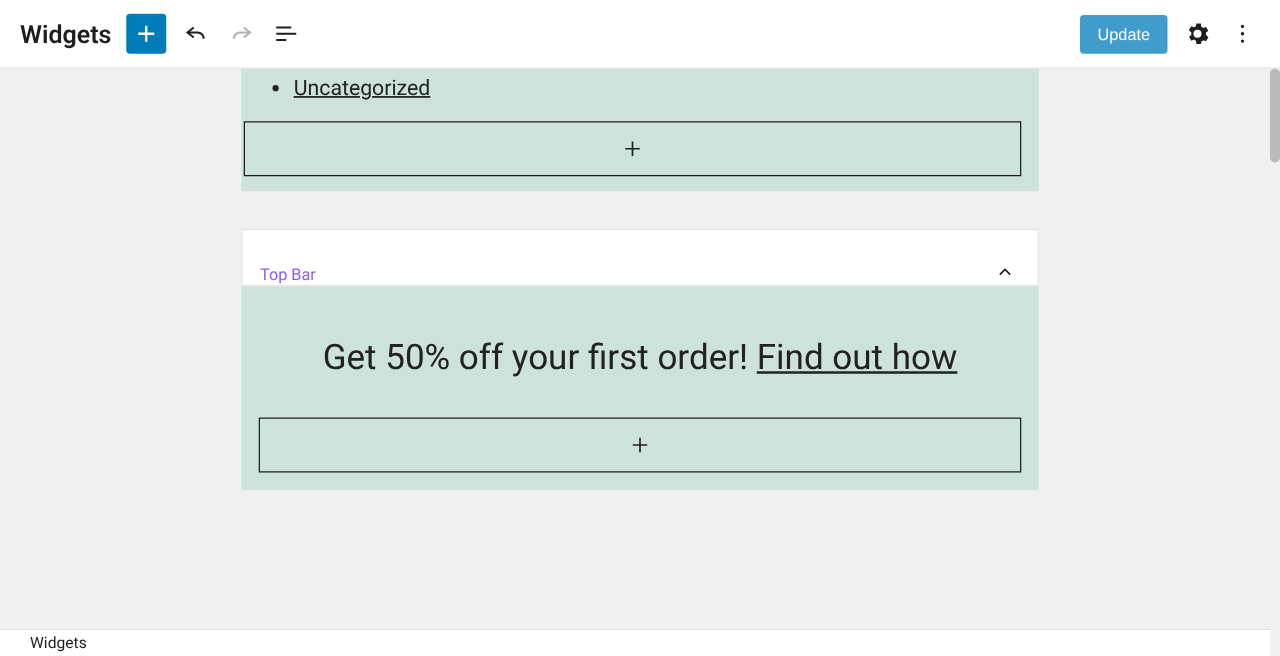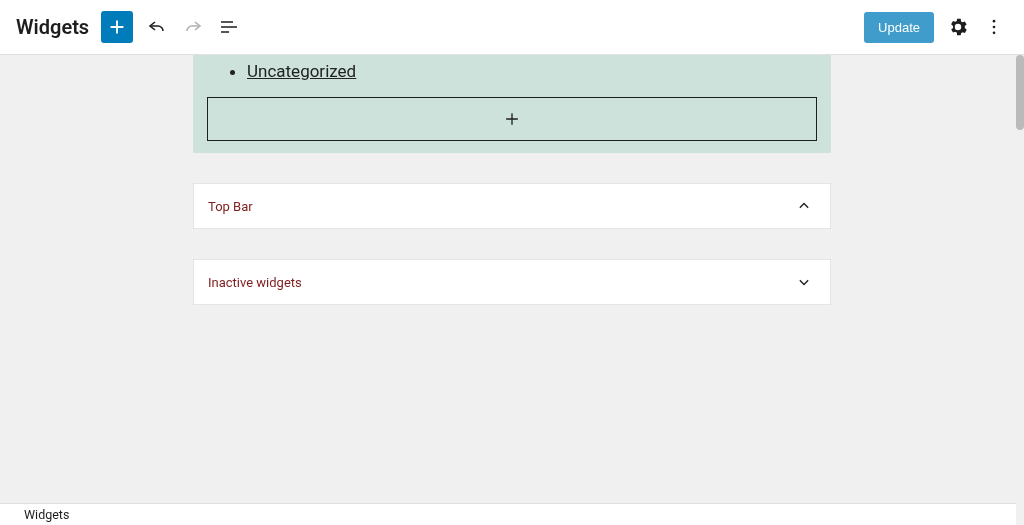"Uncategorized" .widget-body { padding: 0 14px 12px 14px -> 0 14px 12px 2px }
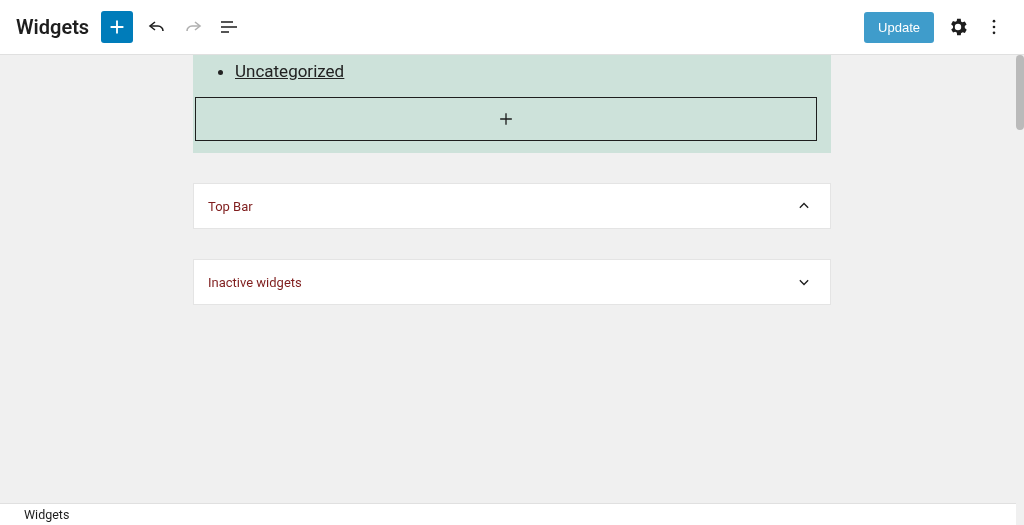"Top Bar" .panel-header { align-items: center -> flex-end; color: #7f1d1d -> #8b5cf6 }
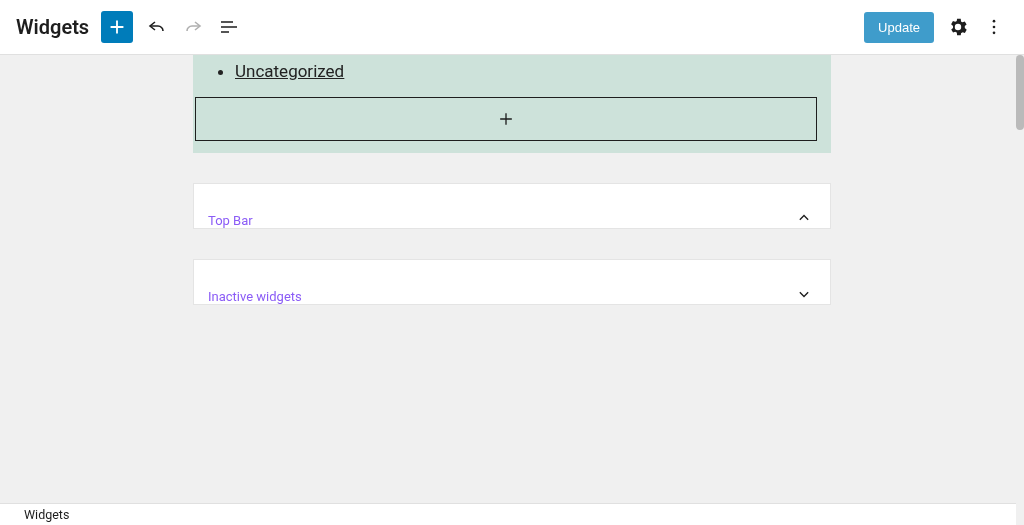"Get 50% off your first" div.promo-area { html: none -> <div> <p> <span>Get 50% off your first order! </span><span>Find out how</span> </p> <div> <svg> <path></path> </svg> </div> </div> }
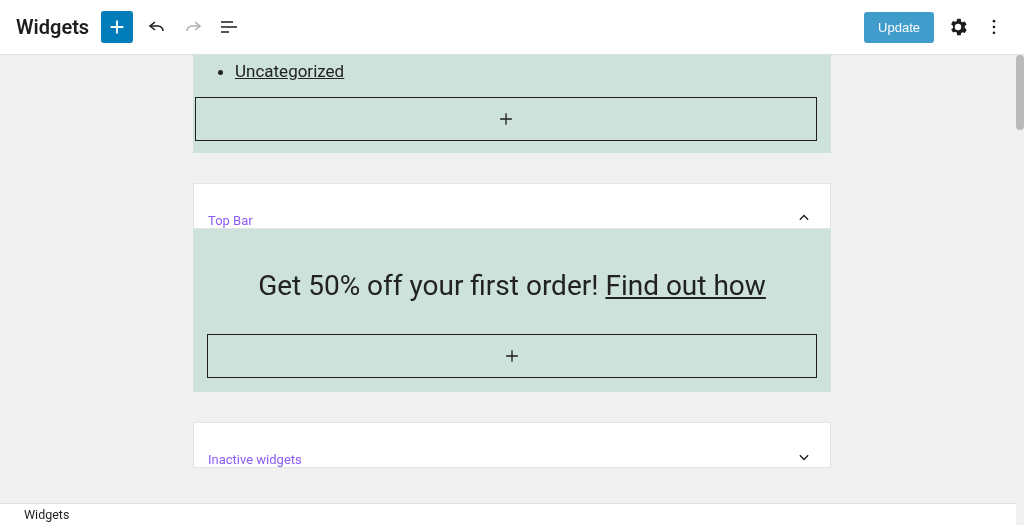"Inactive widgets" div.panel { html: <div> <div> <span>Inactive widgets</span> <span> <svg> <path></path> </svg> </span> </div> </div> -> none }
